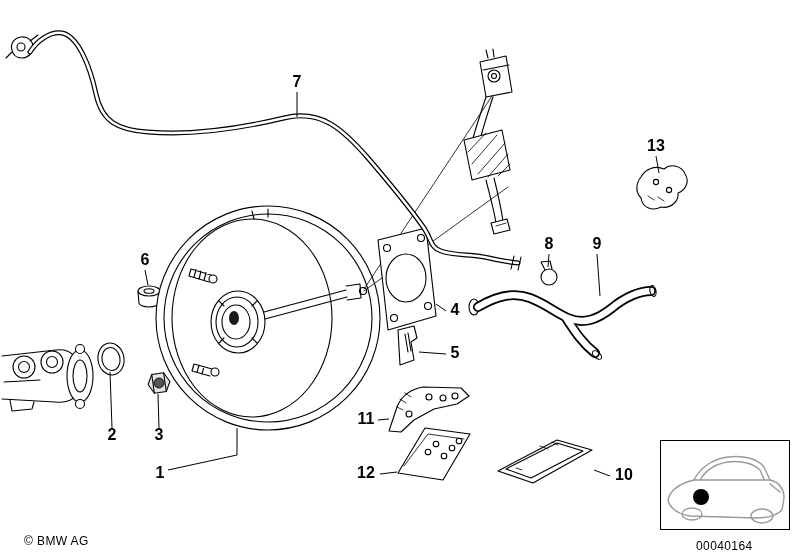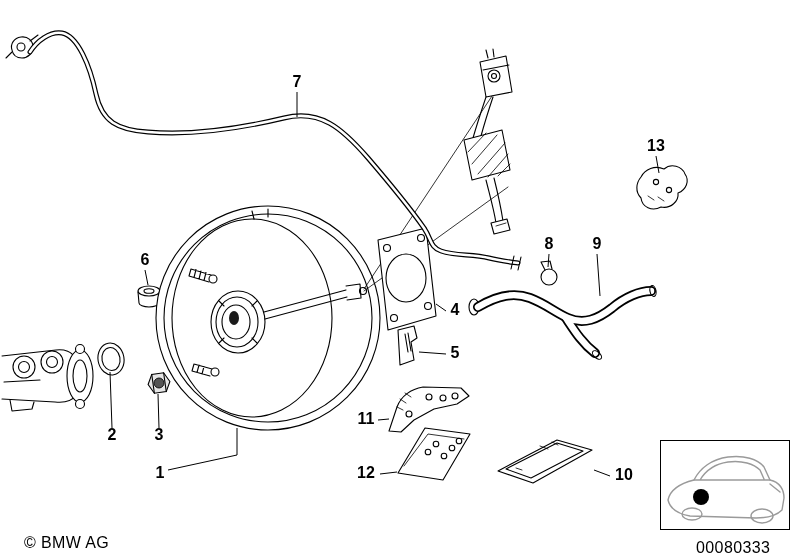"© BMW AG" .footer-text { font-size: 16px -> 12px }
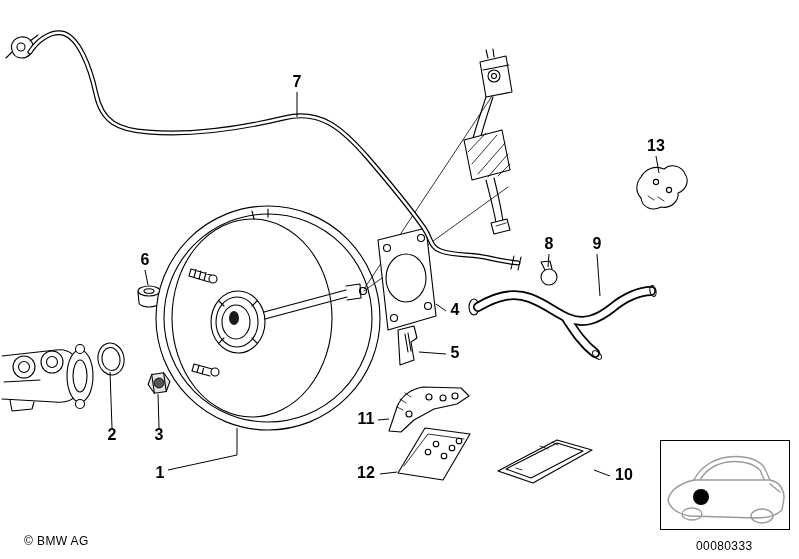"00080333" div.footer-text { text: 00080333 -> 00040164 }
